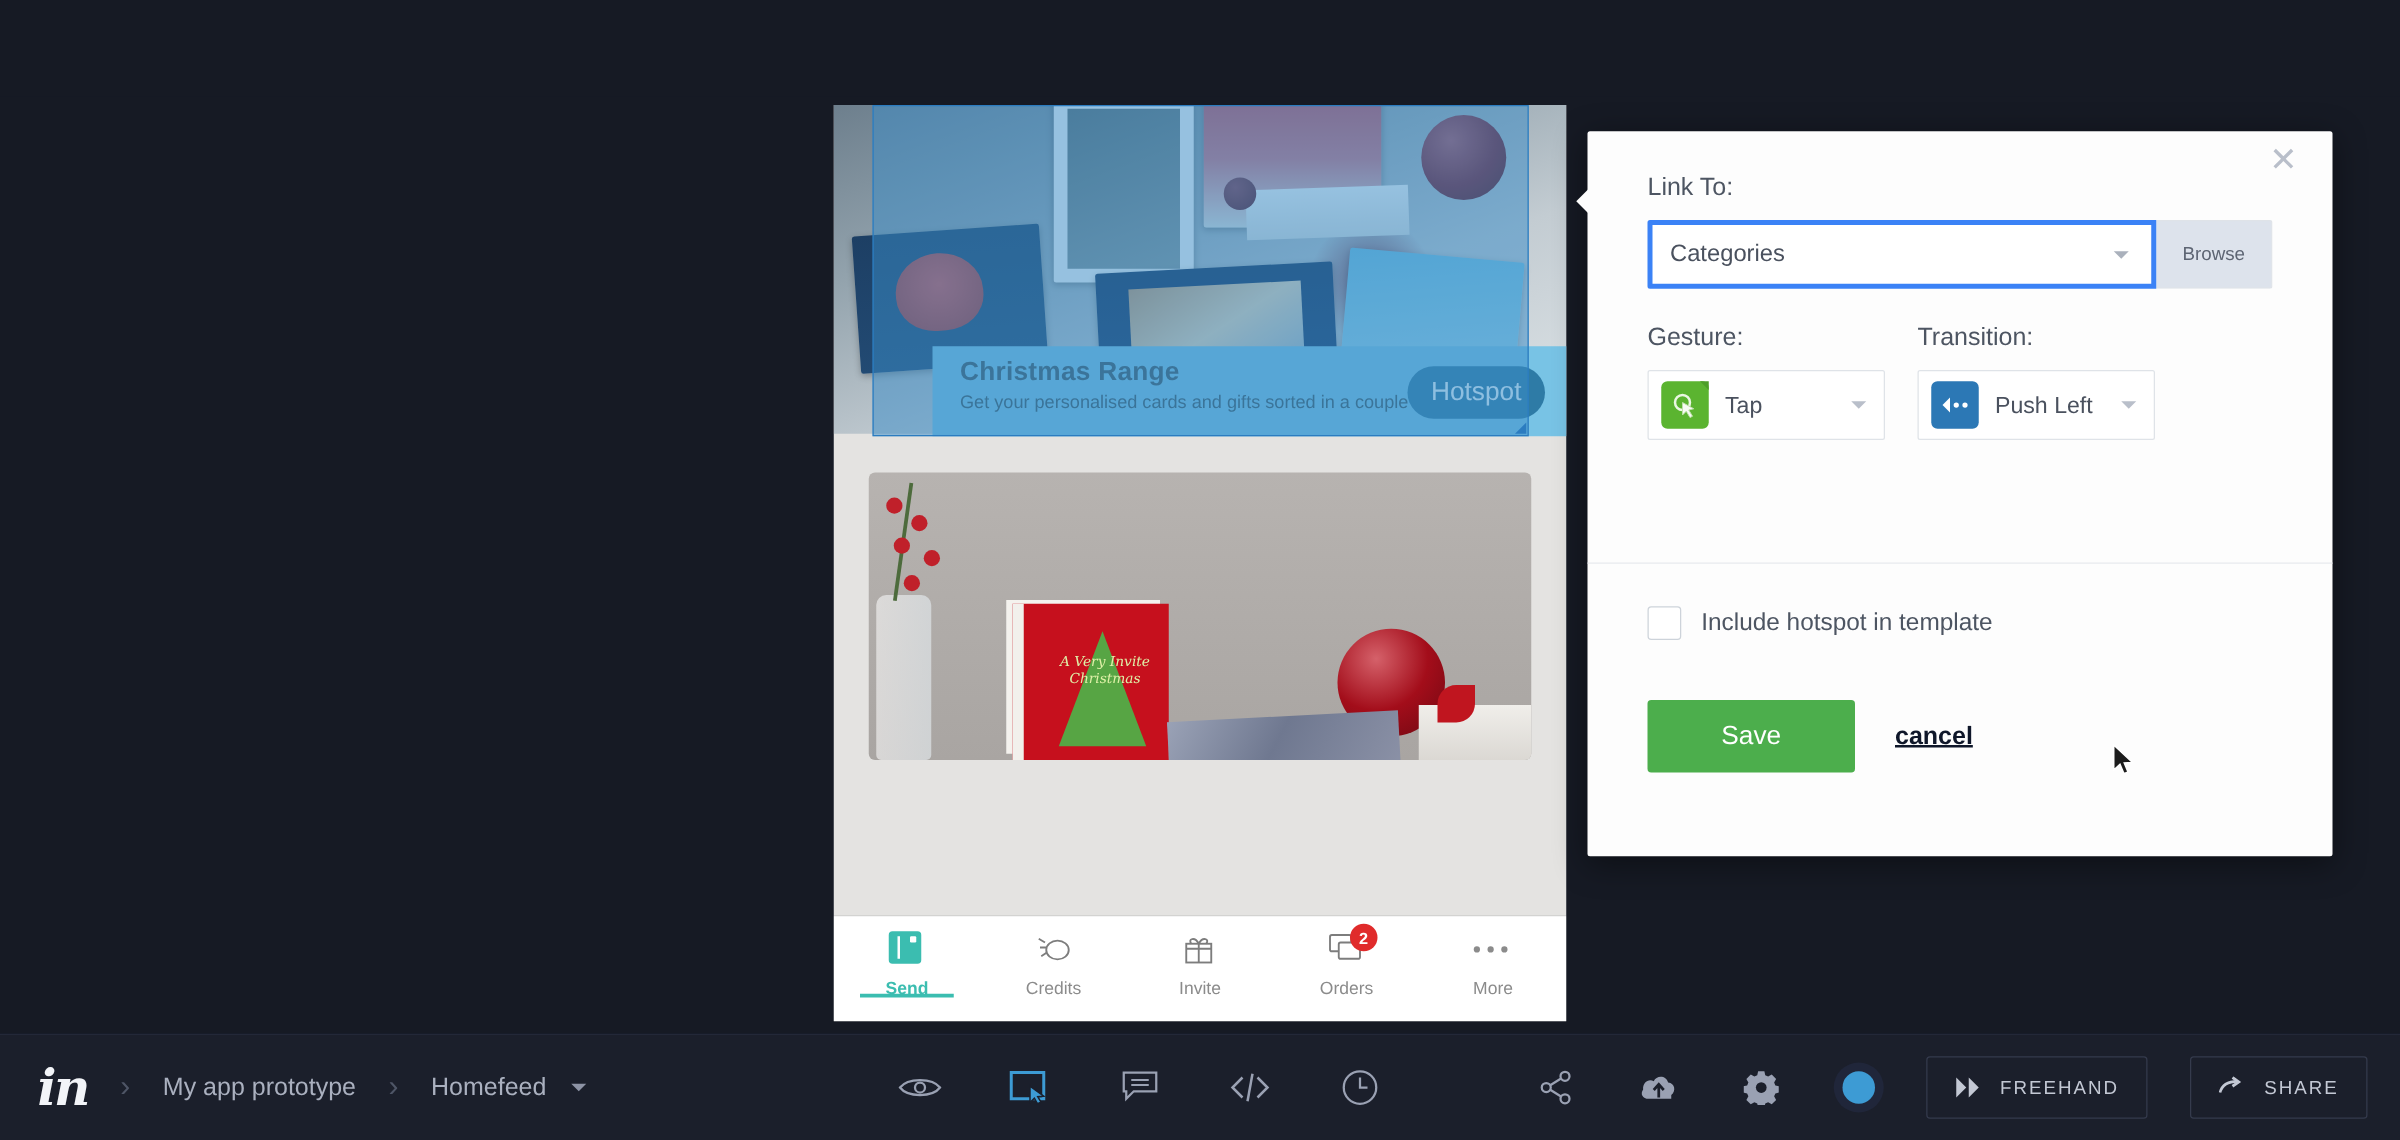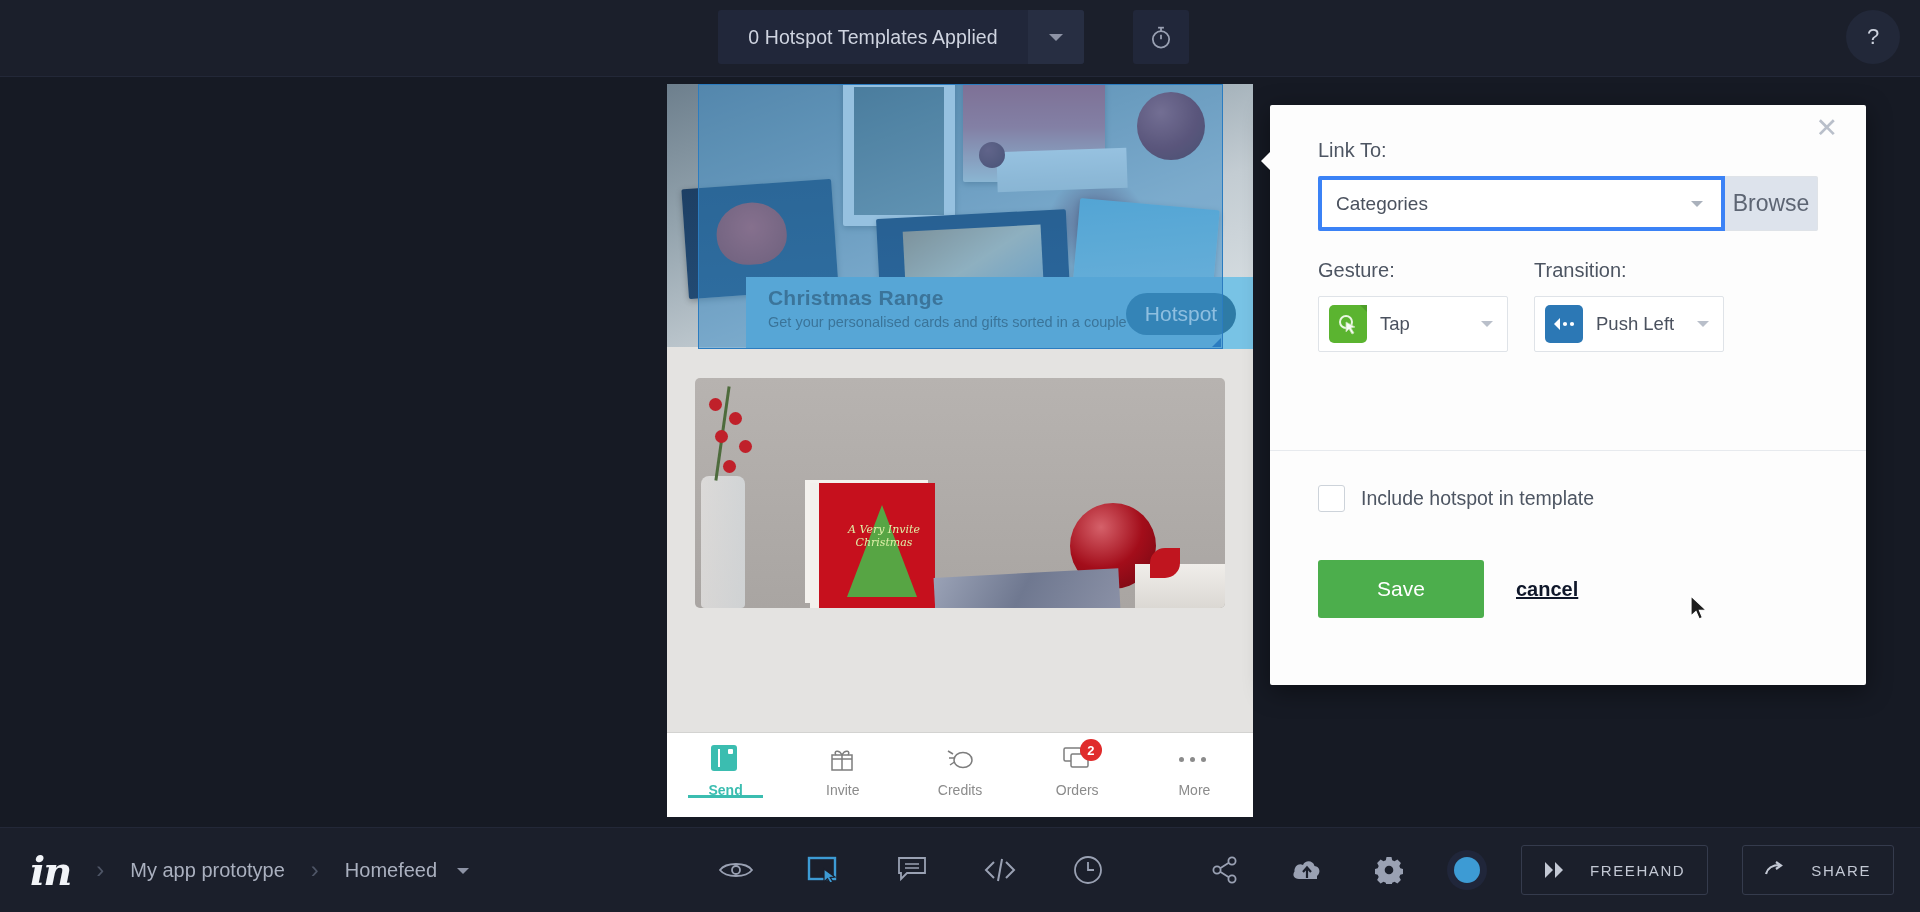"0 Hotspot Templates Applied" div.topbar { html: <div> <div> <div>0 Hotspot Templates Applied</div> <div> <span></span> </div> </div> <div> <svg> <circle></circle> <path></path> <path></path> <path></path> </svg> </div> <div> <span>?</span> </div> </div> -> none }
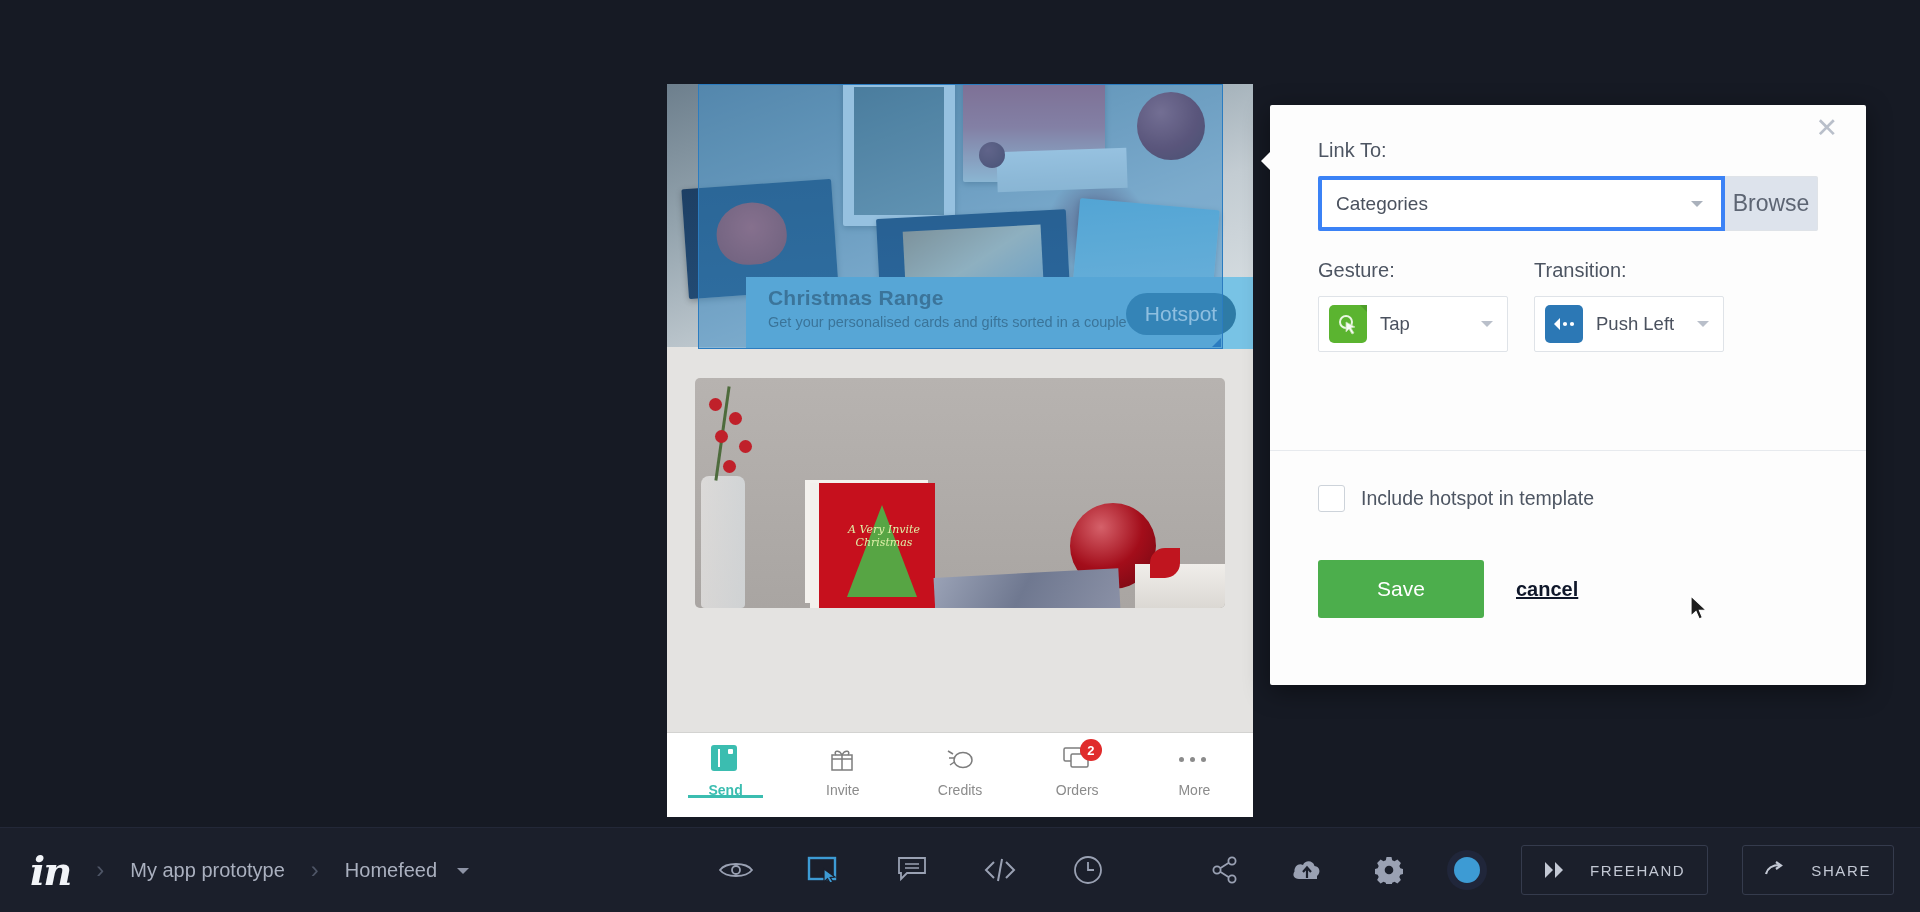"Browse" .browse-btn { font-size: 23px -> 15px }
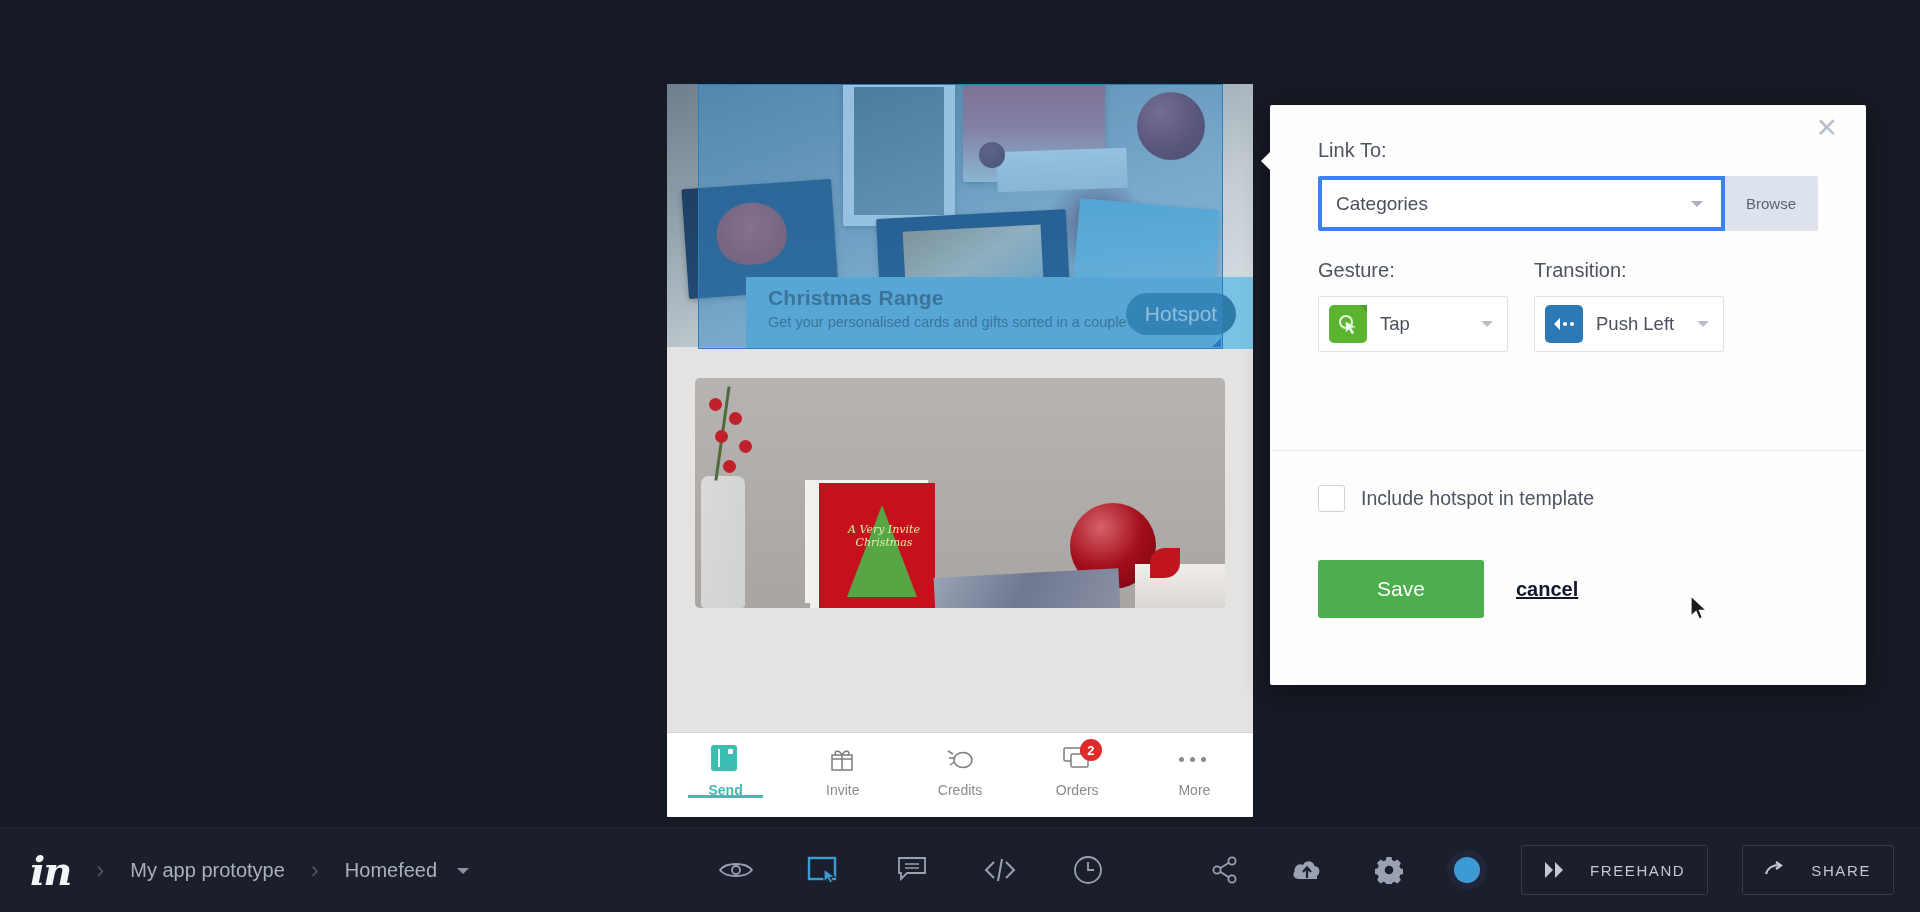"Invite" div.tab { order: before "Credits" -> after "Credits" }
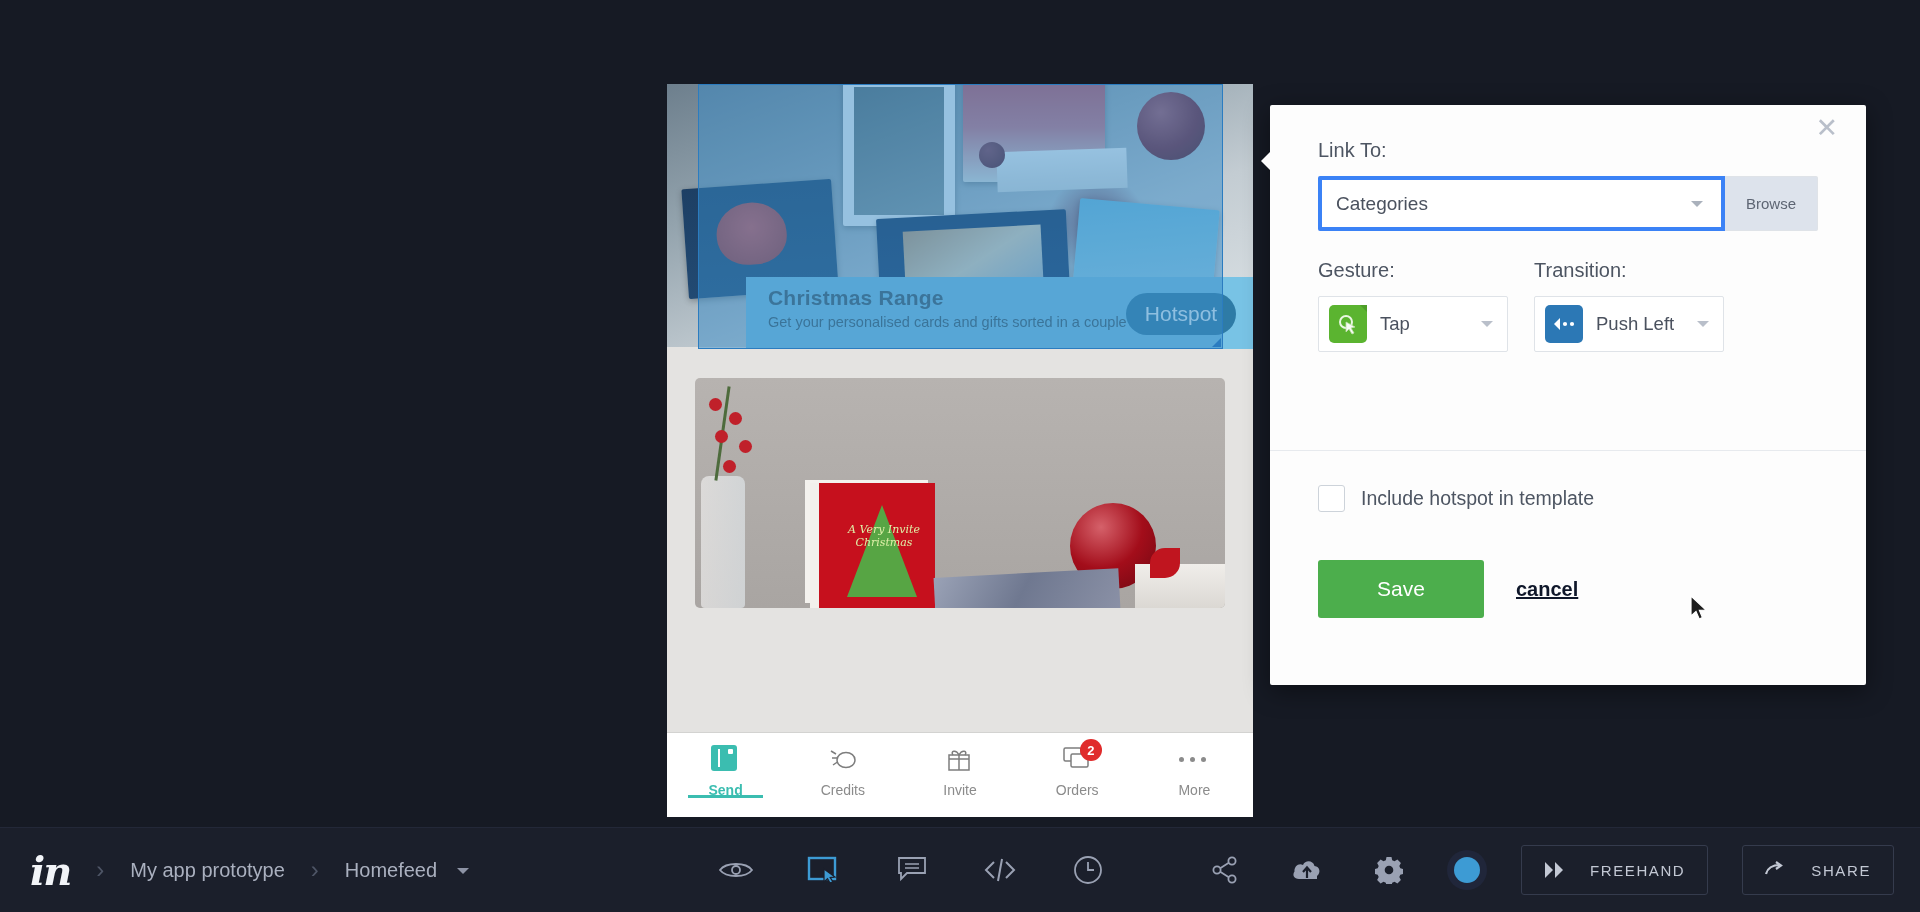"FREEHAND" .outline-btn { gap: 24px -> 14px }
